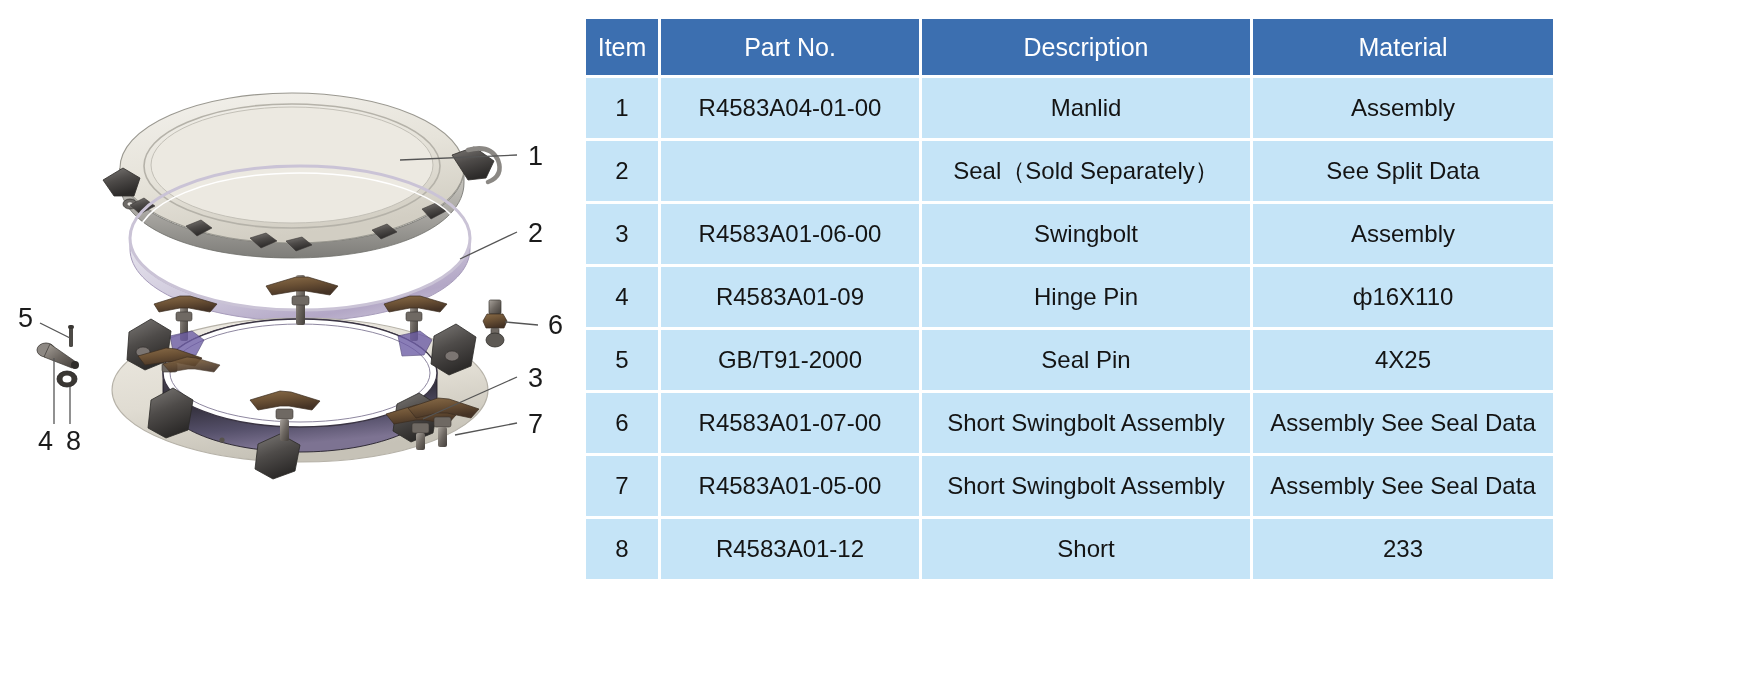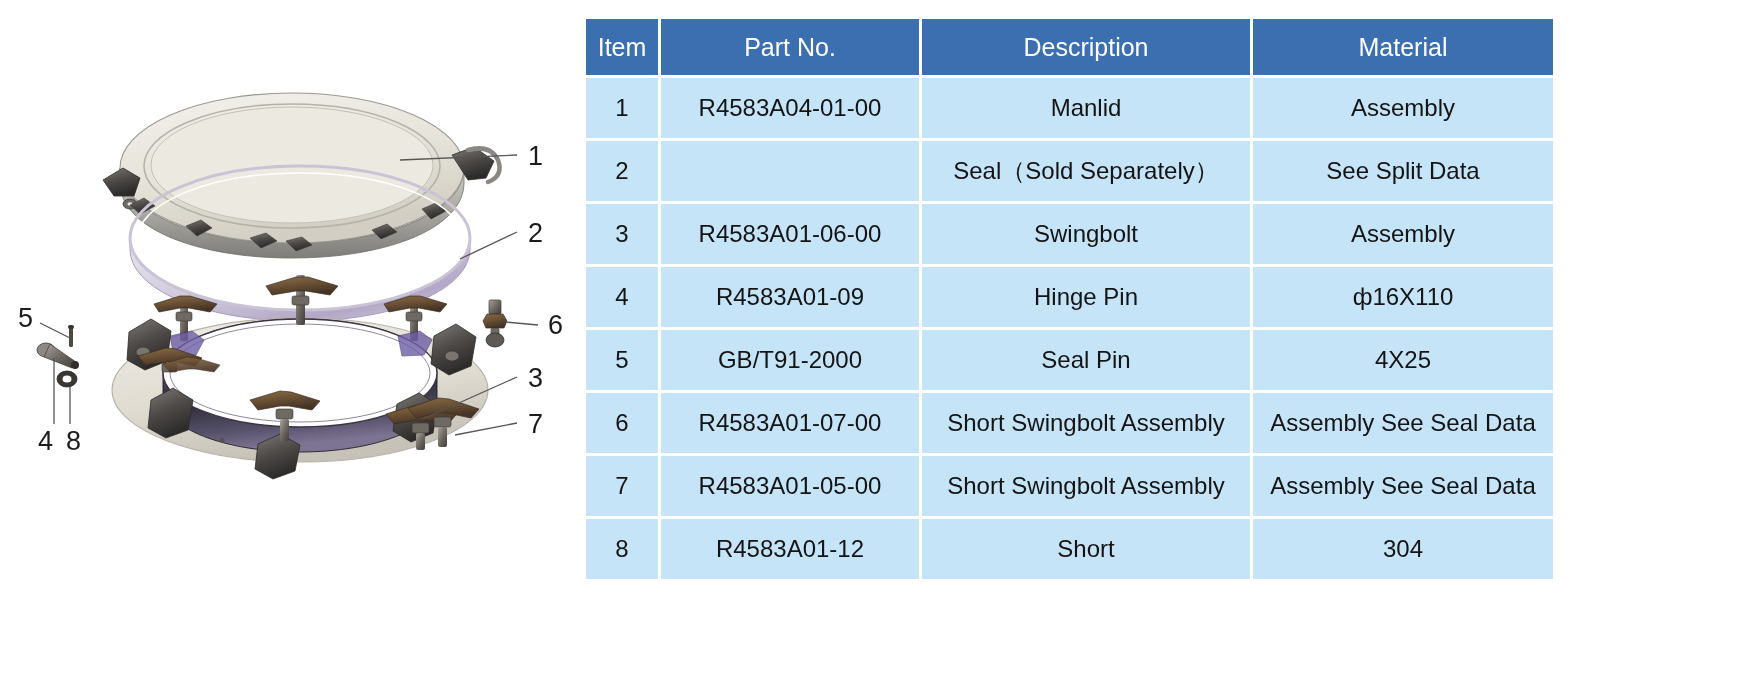"304" td { text: 304 -> 233 }
